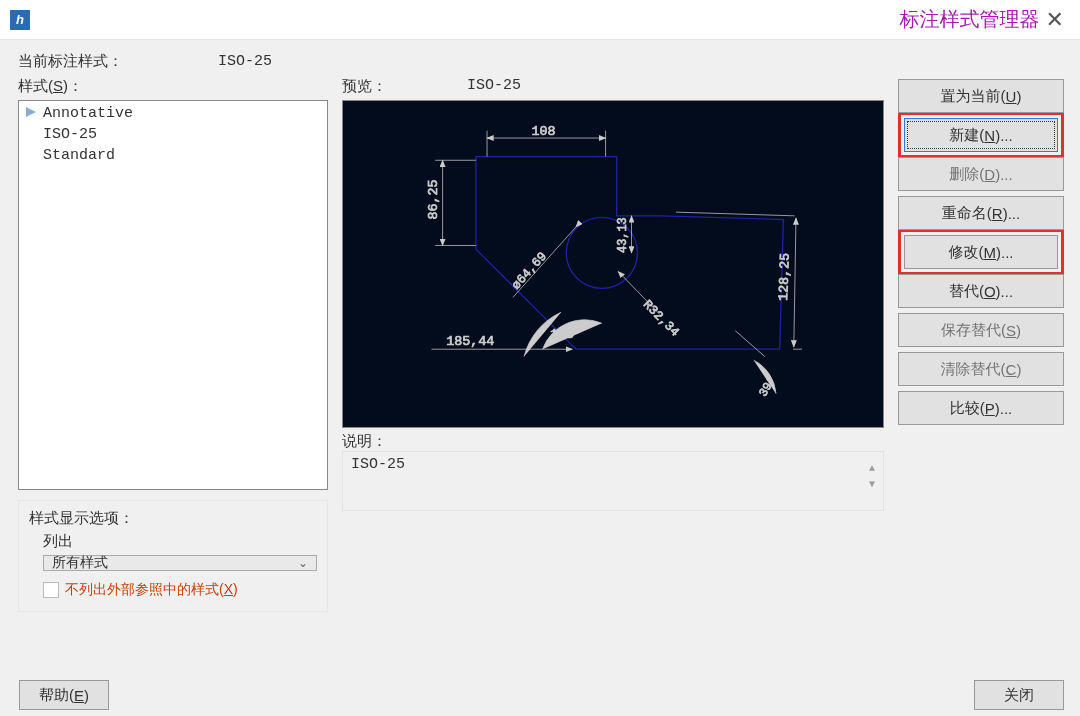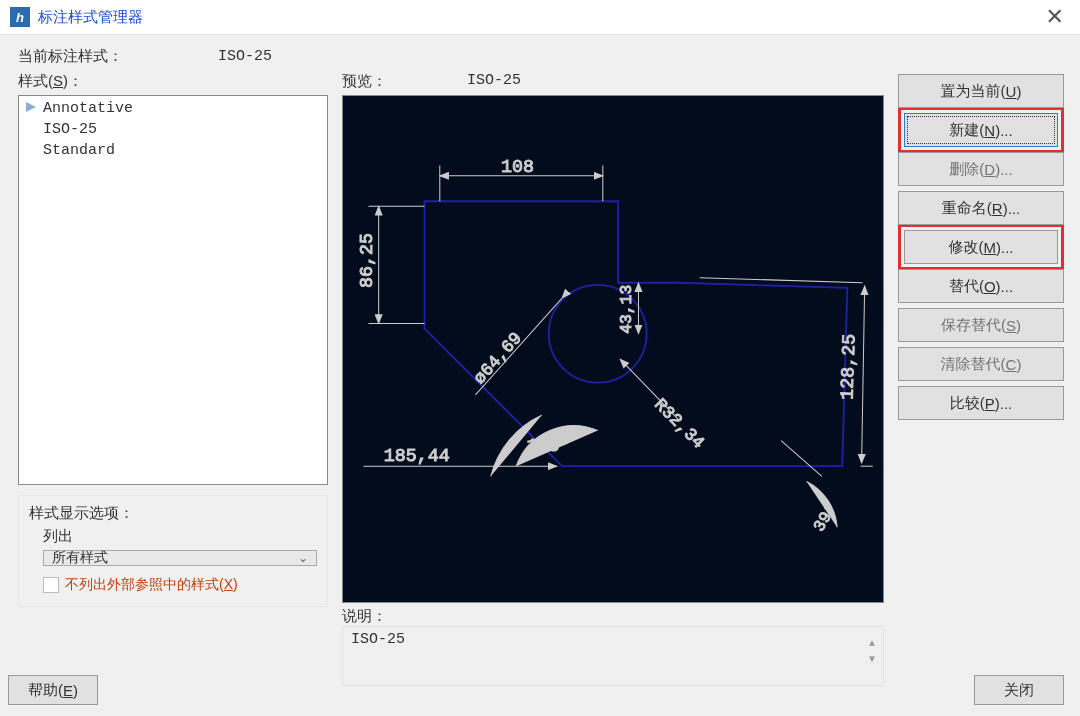"标注样式管理器" .title-text { color: #1d4ed8 -> #a21caf; font-size: 15px -> 20px; text-align: none -> right }
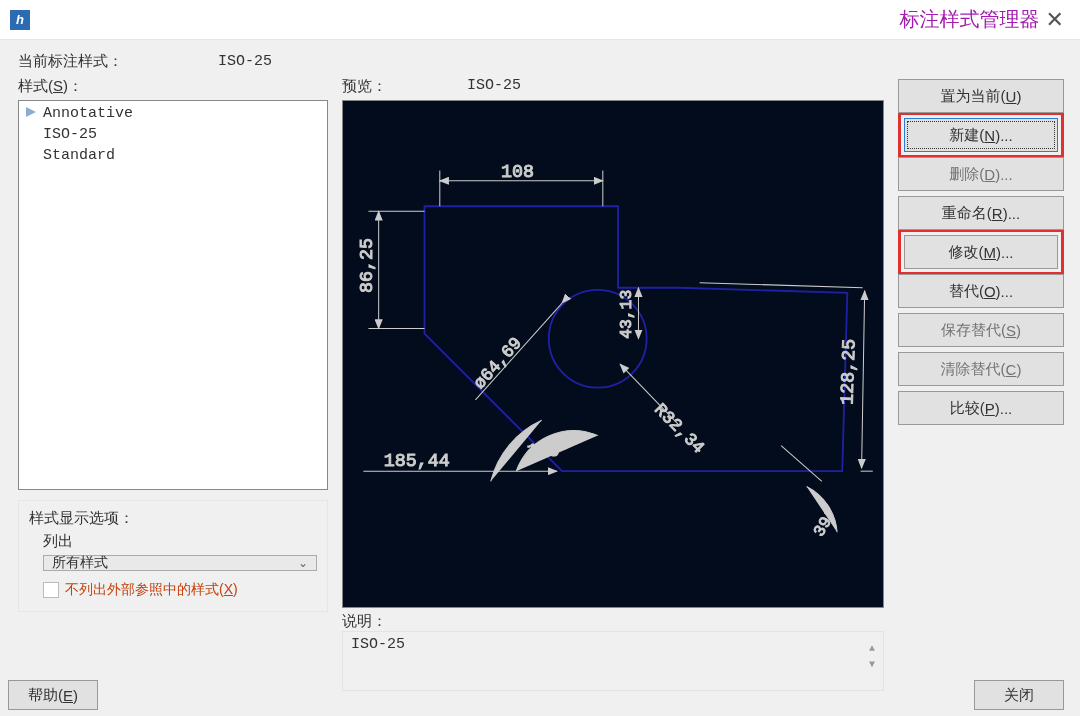"108" .preview-box { height: 508px -> 328px }
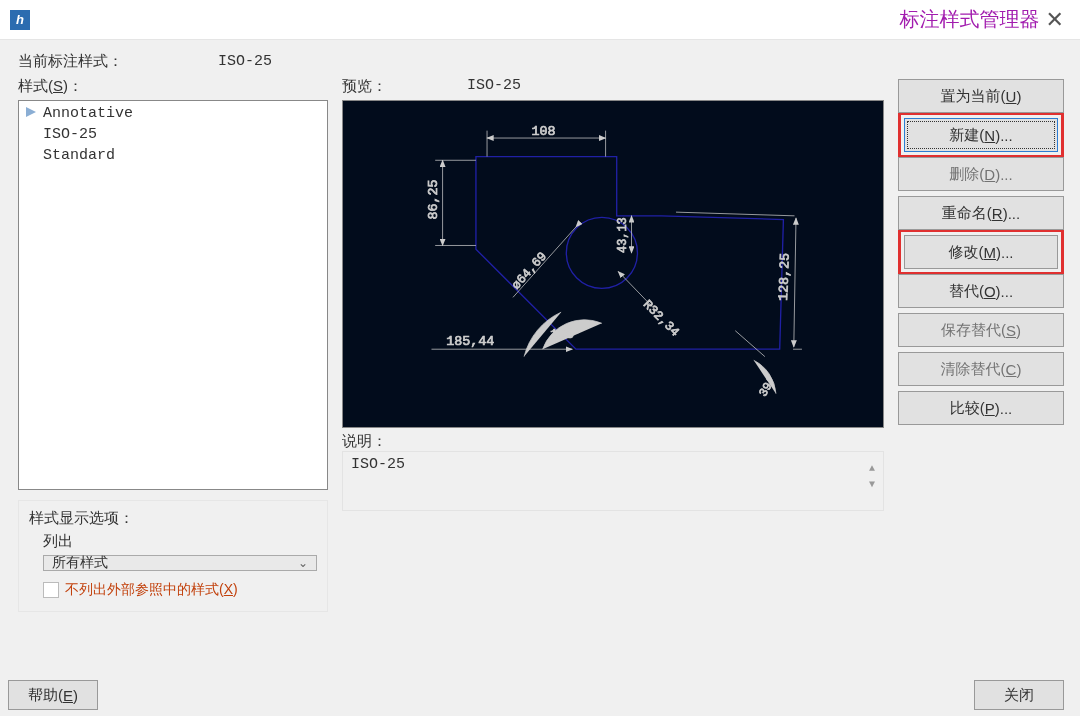"帮助(" .bottom-bar { left: 8px -> 19px }
